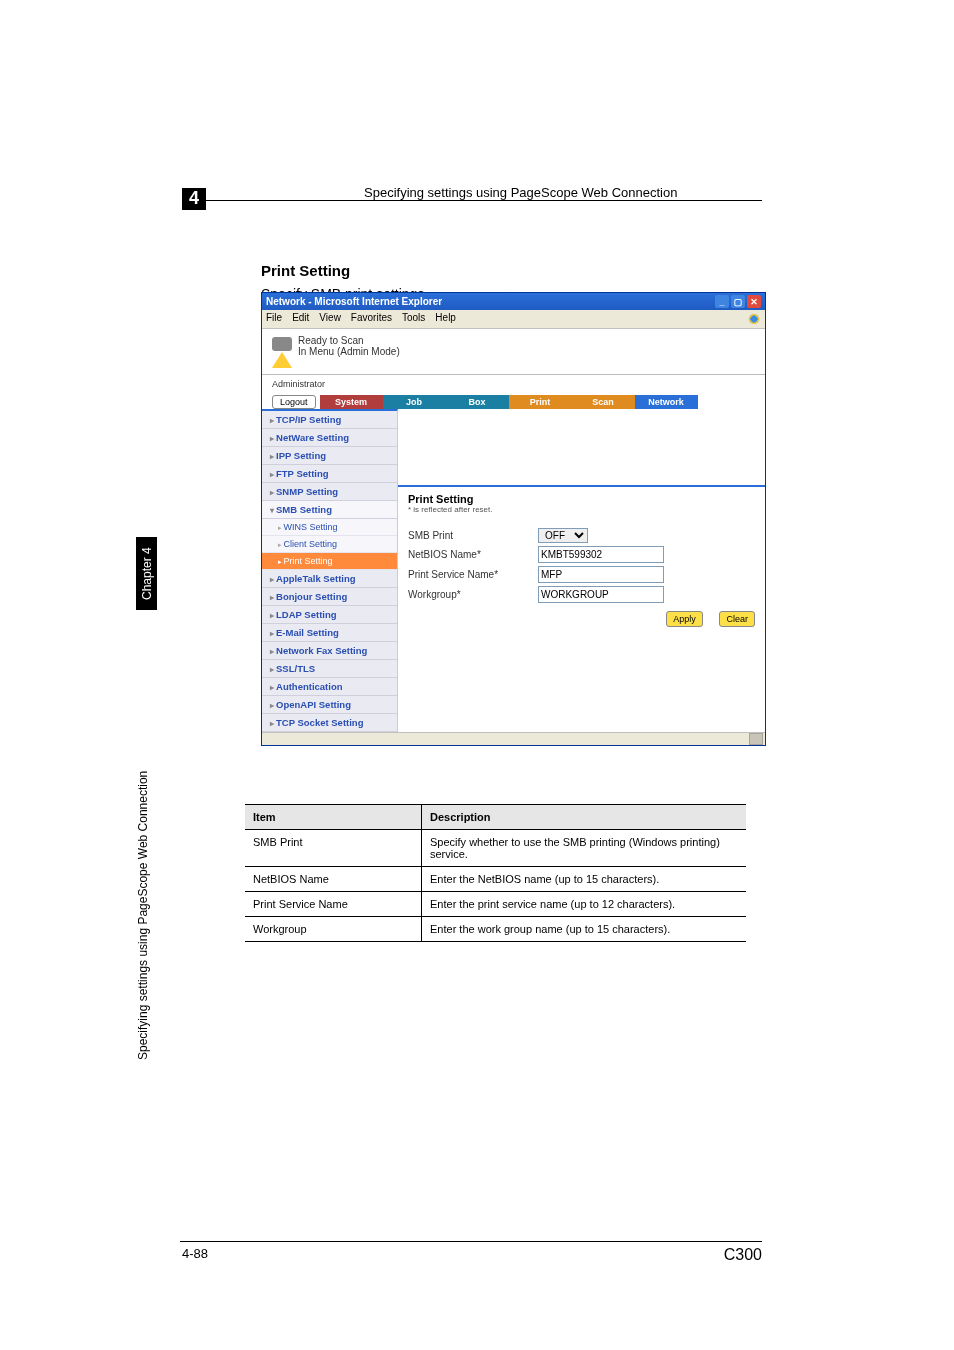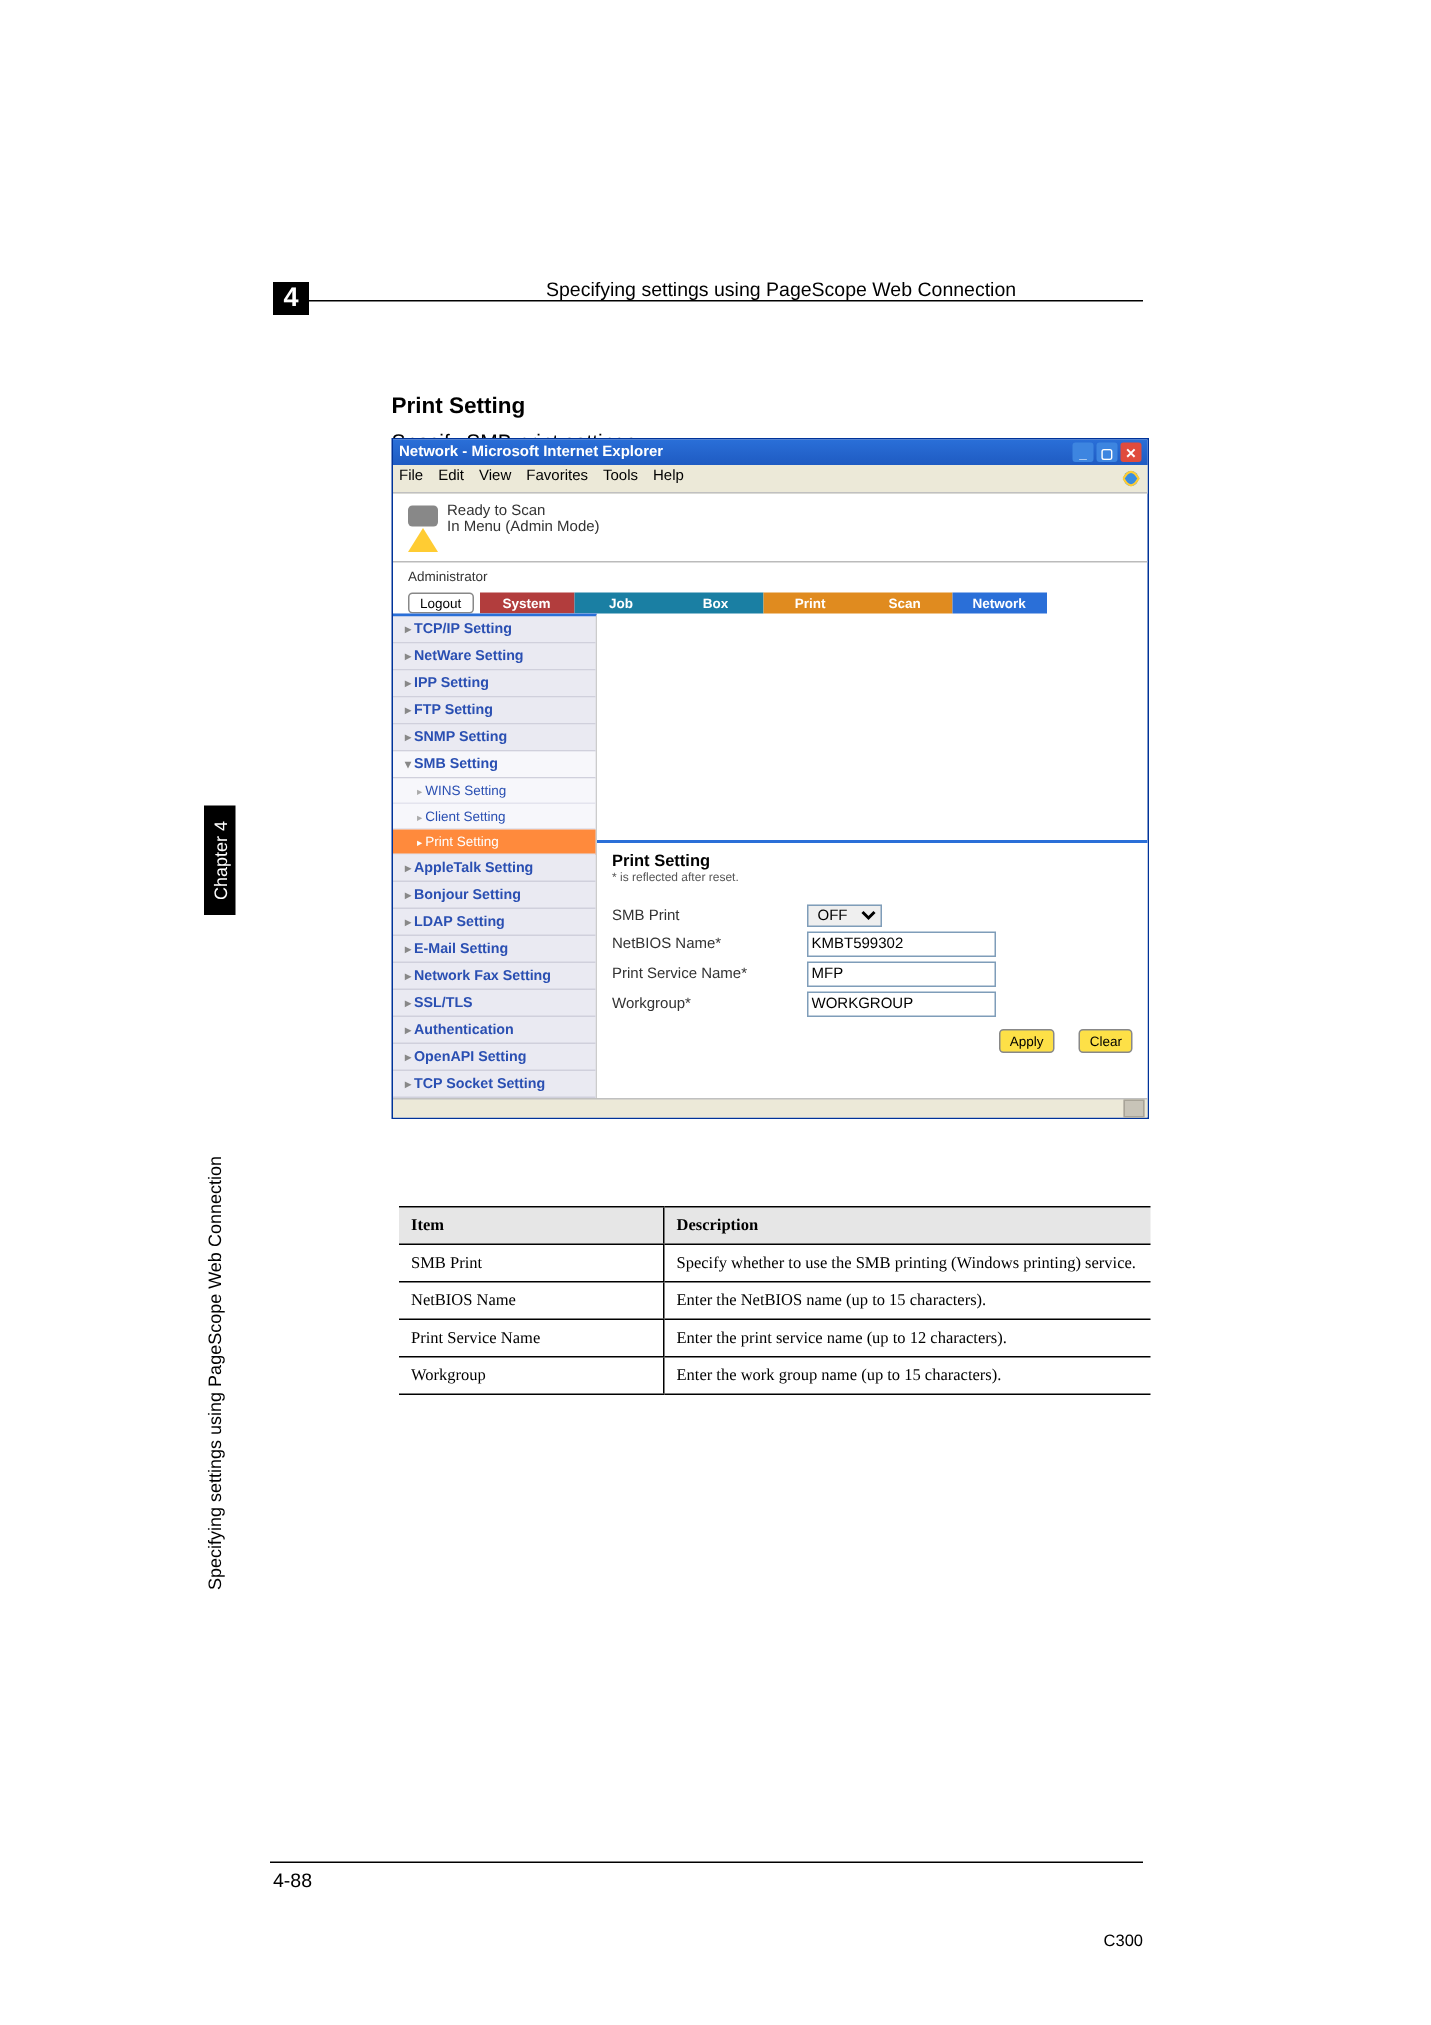"TCP/IP Setting" .main-cols { align-items: flex-end -> center }
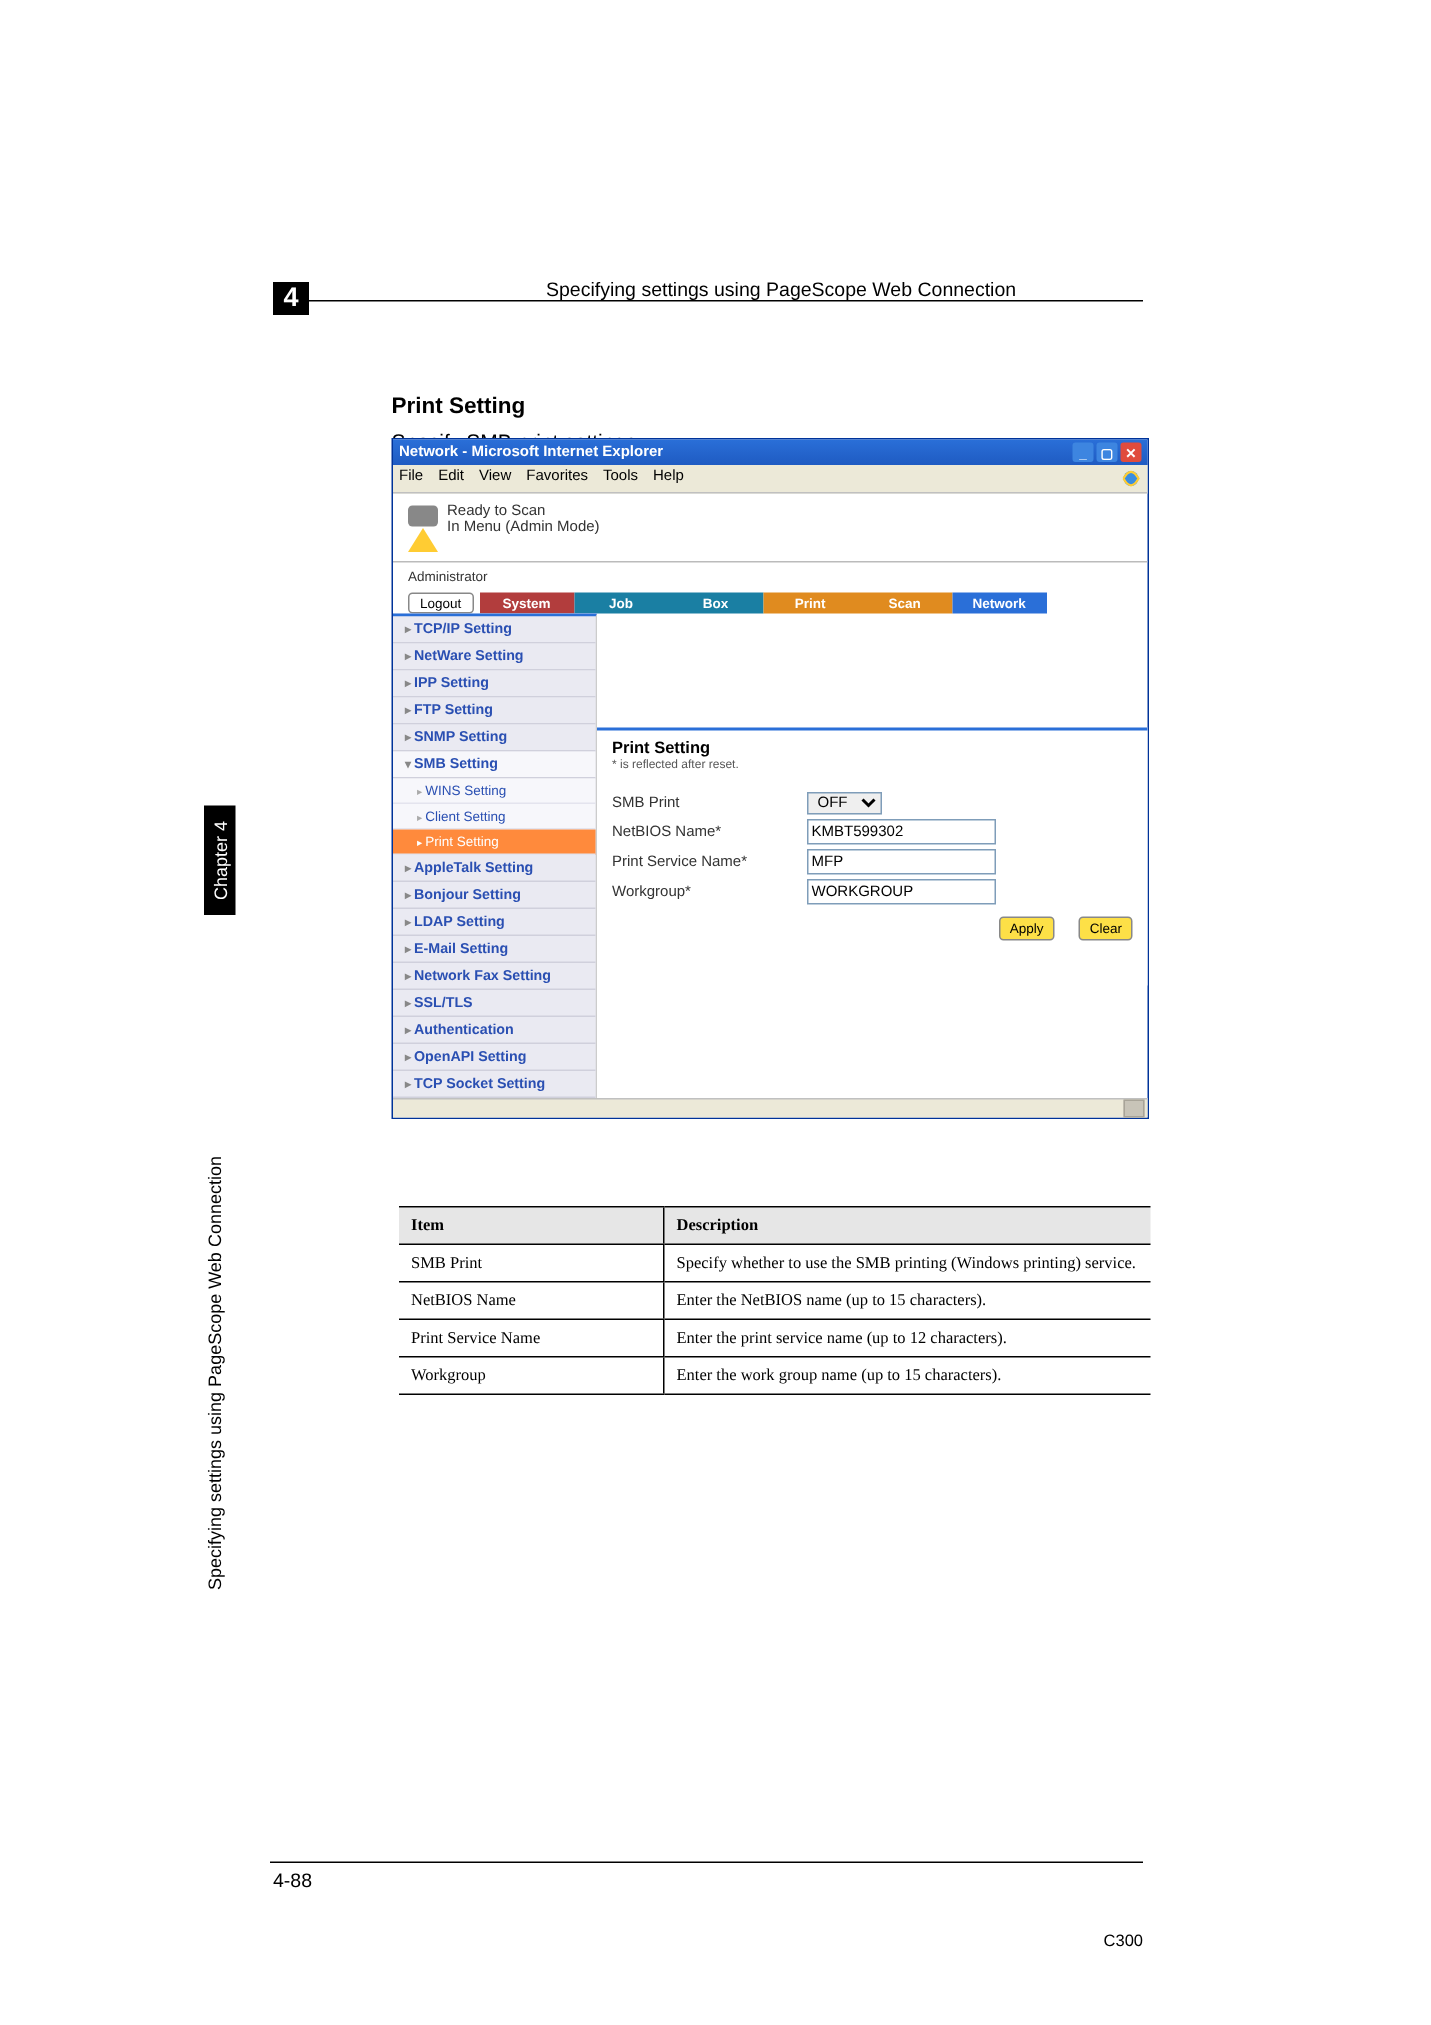"Item" .desc-table { font-family: Liberation Serif, serif -> none; left: 266px -> 245px }
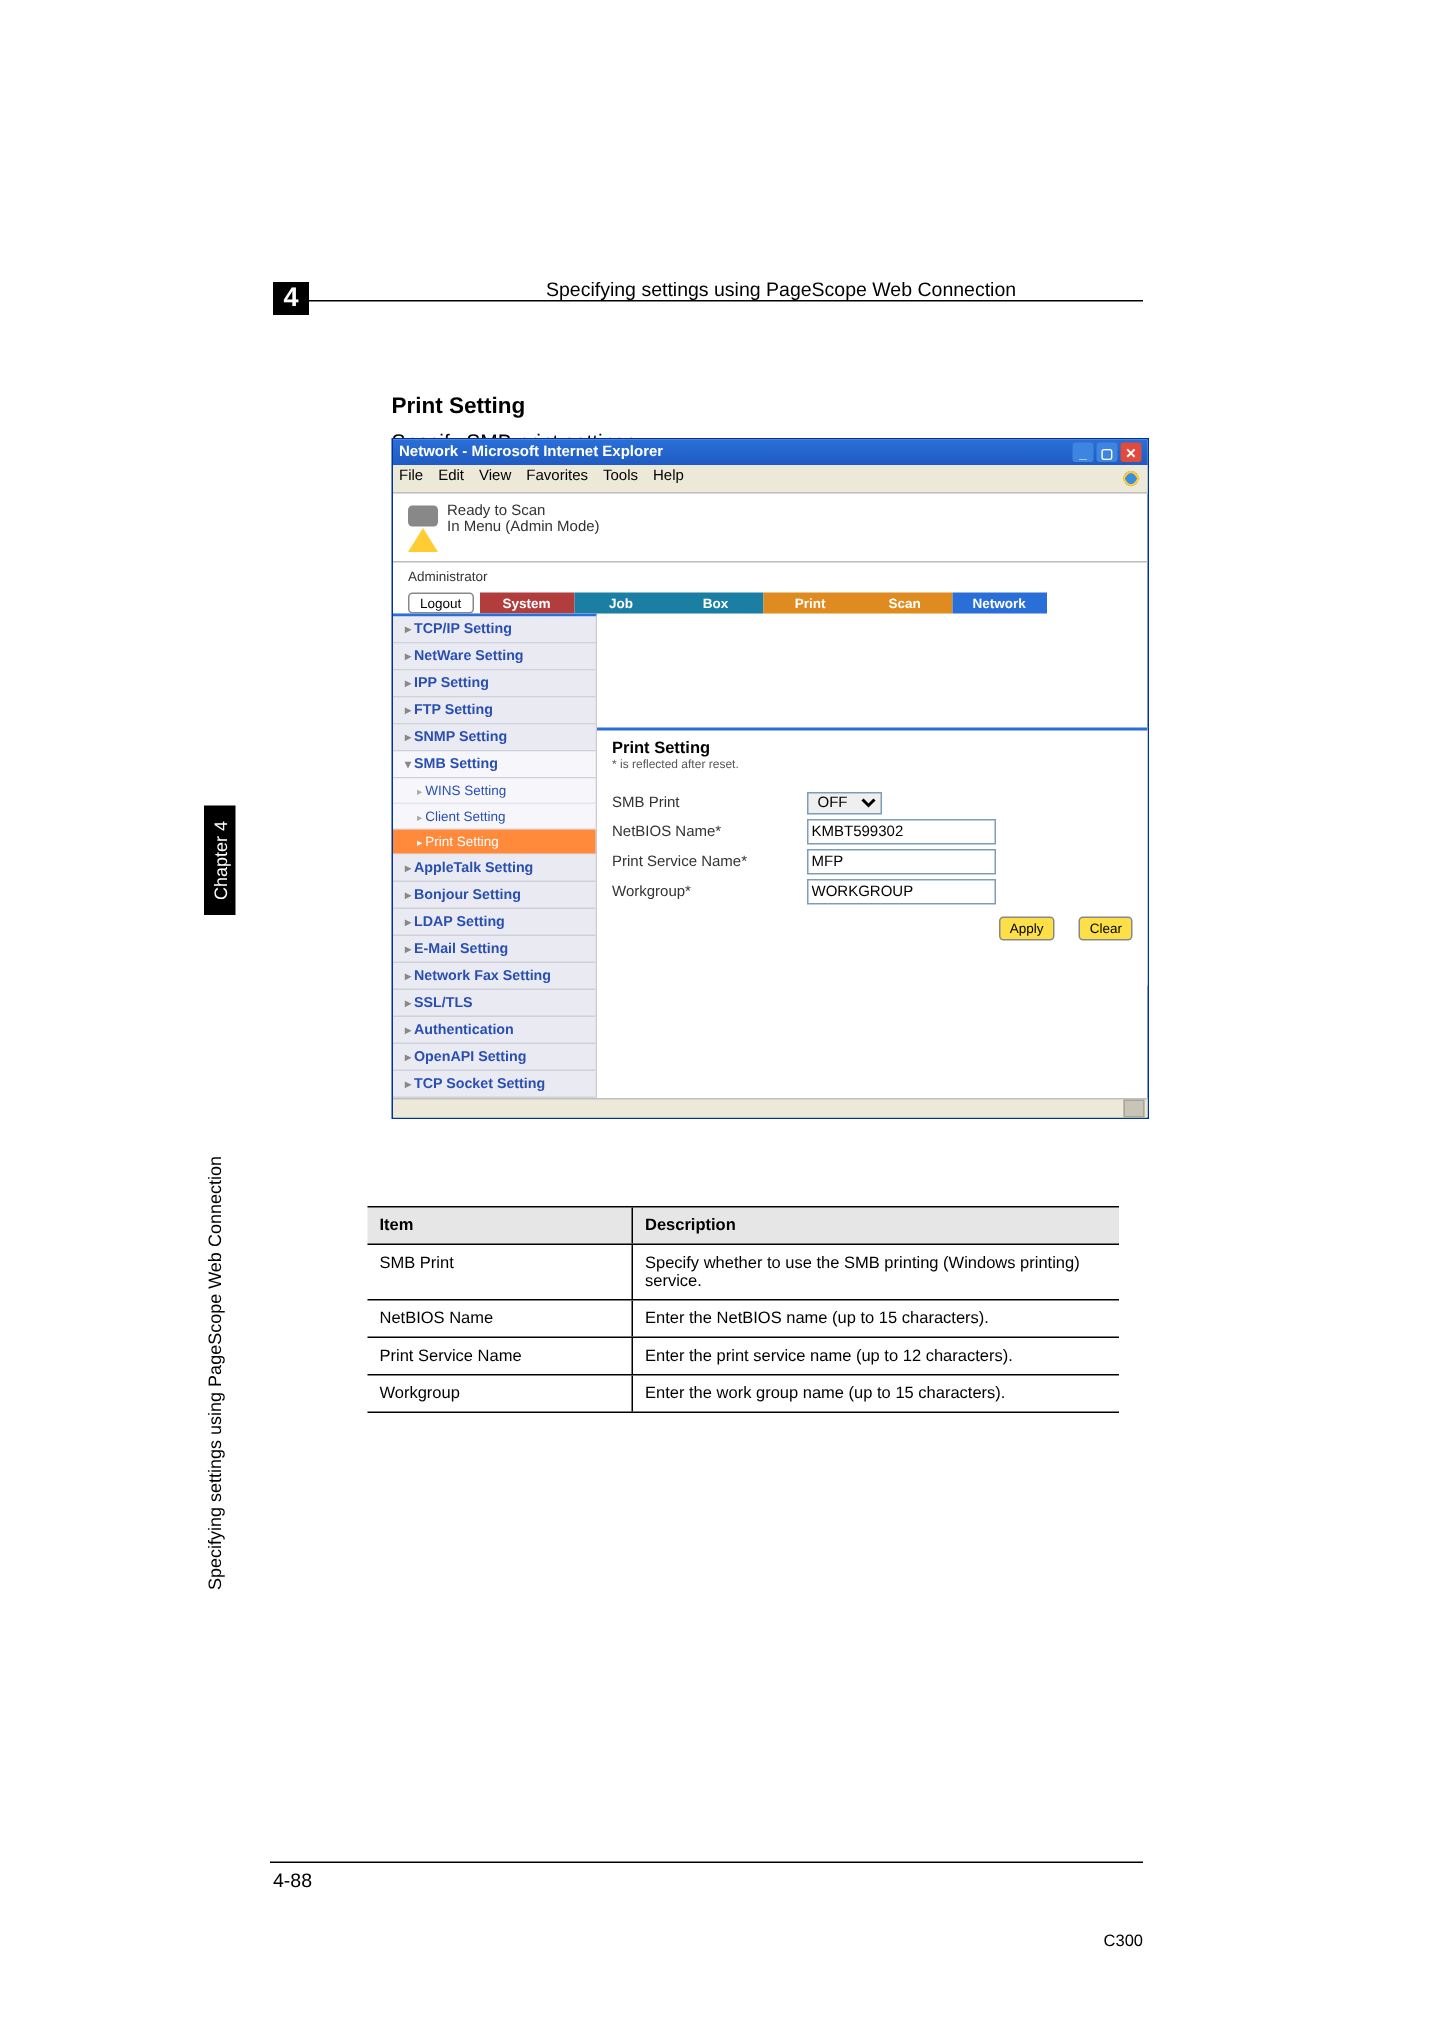"C300" .ftr-right { font-size: 11px -> 16px; top: 1288px -> 1246px }
